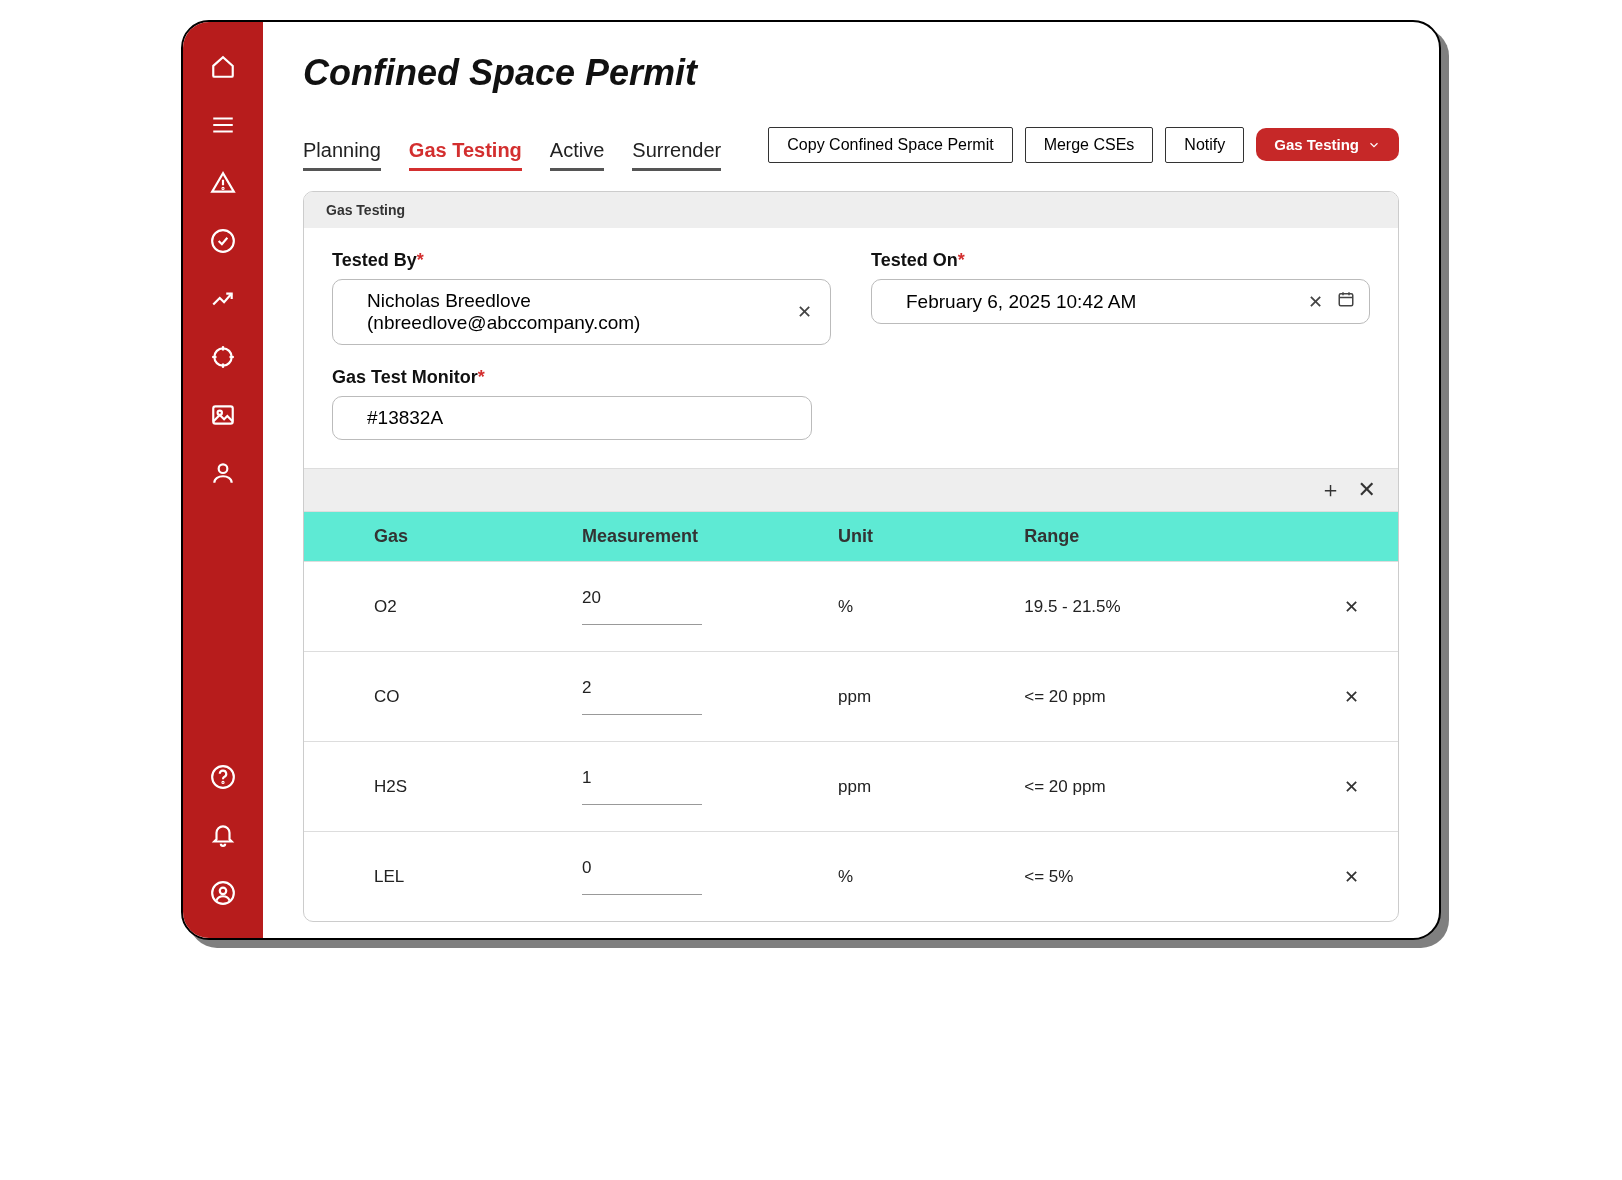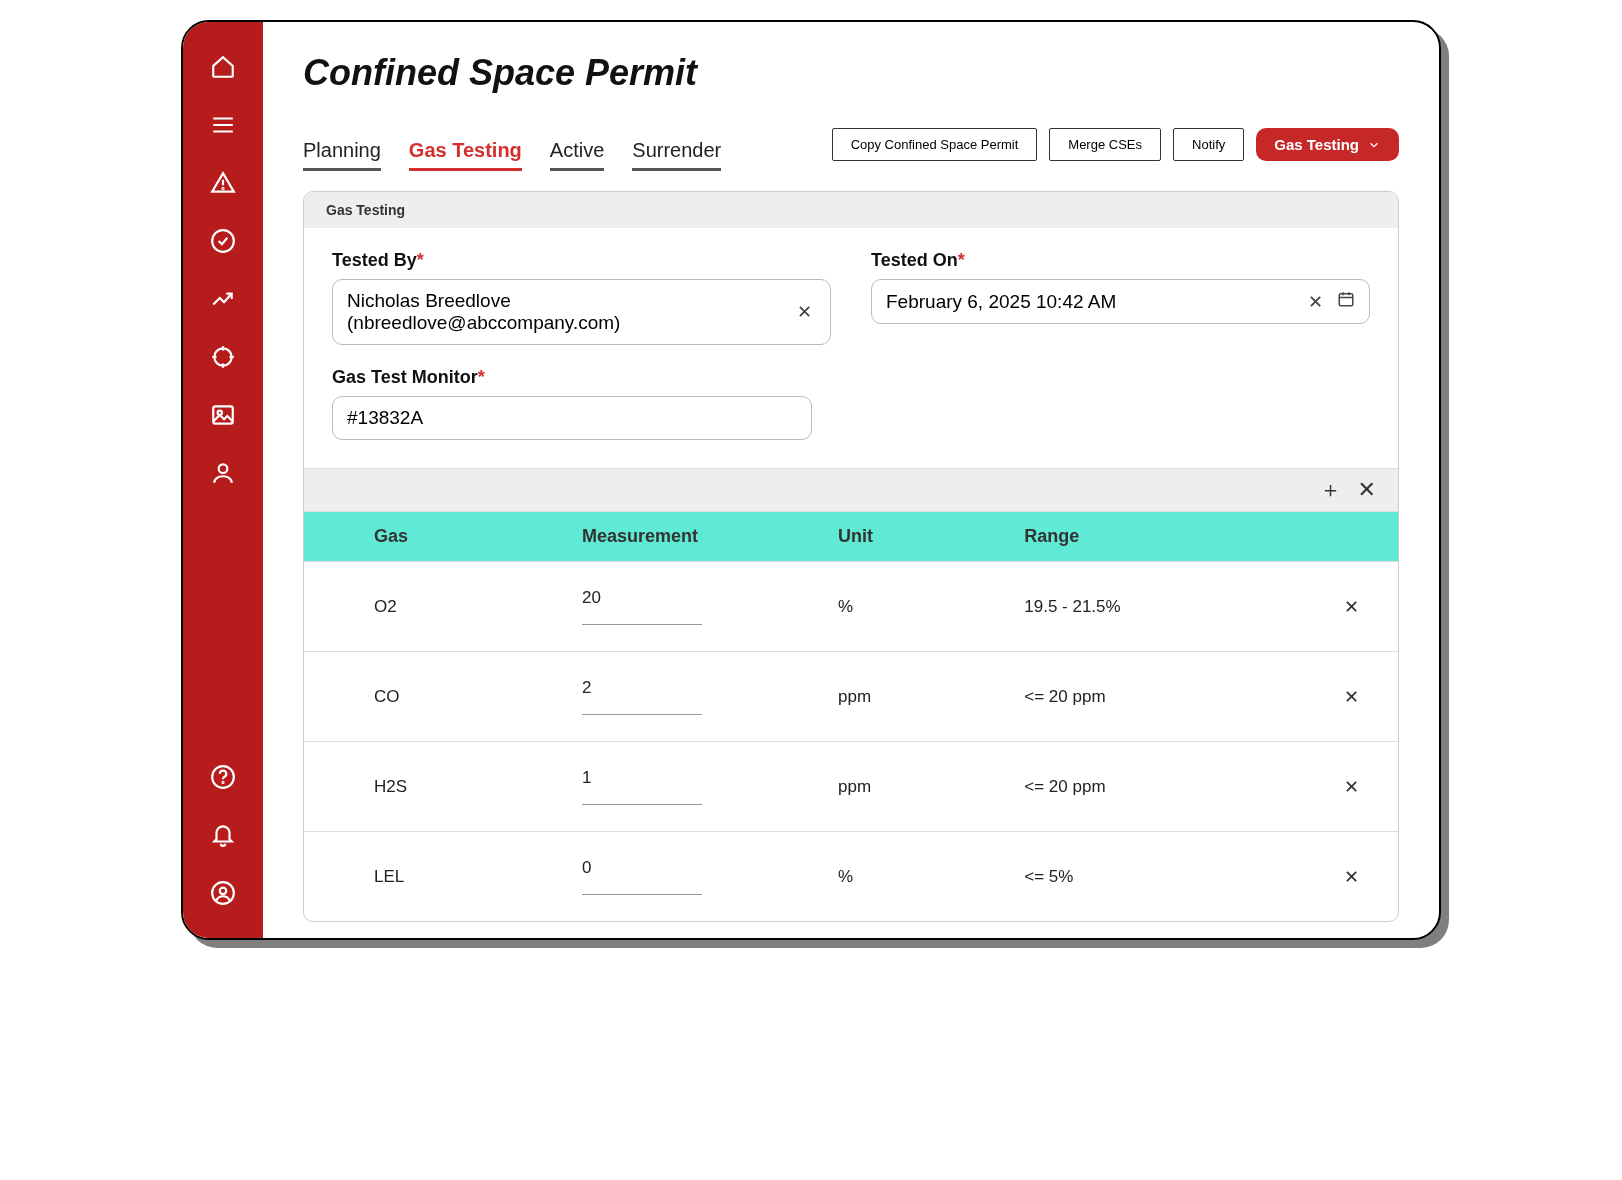"Copy Confined Space Permit" .btn-outline { font-size: 13px -> 16px }
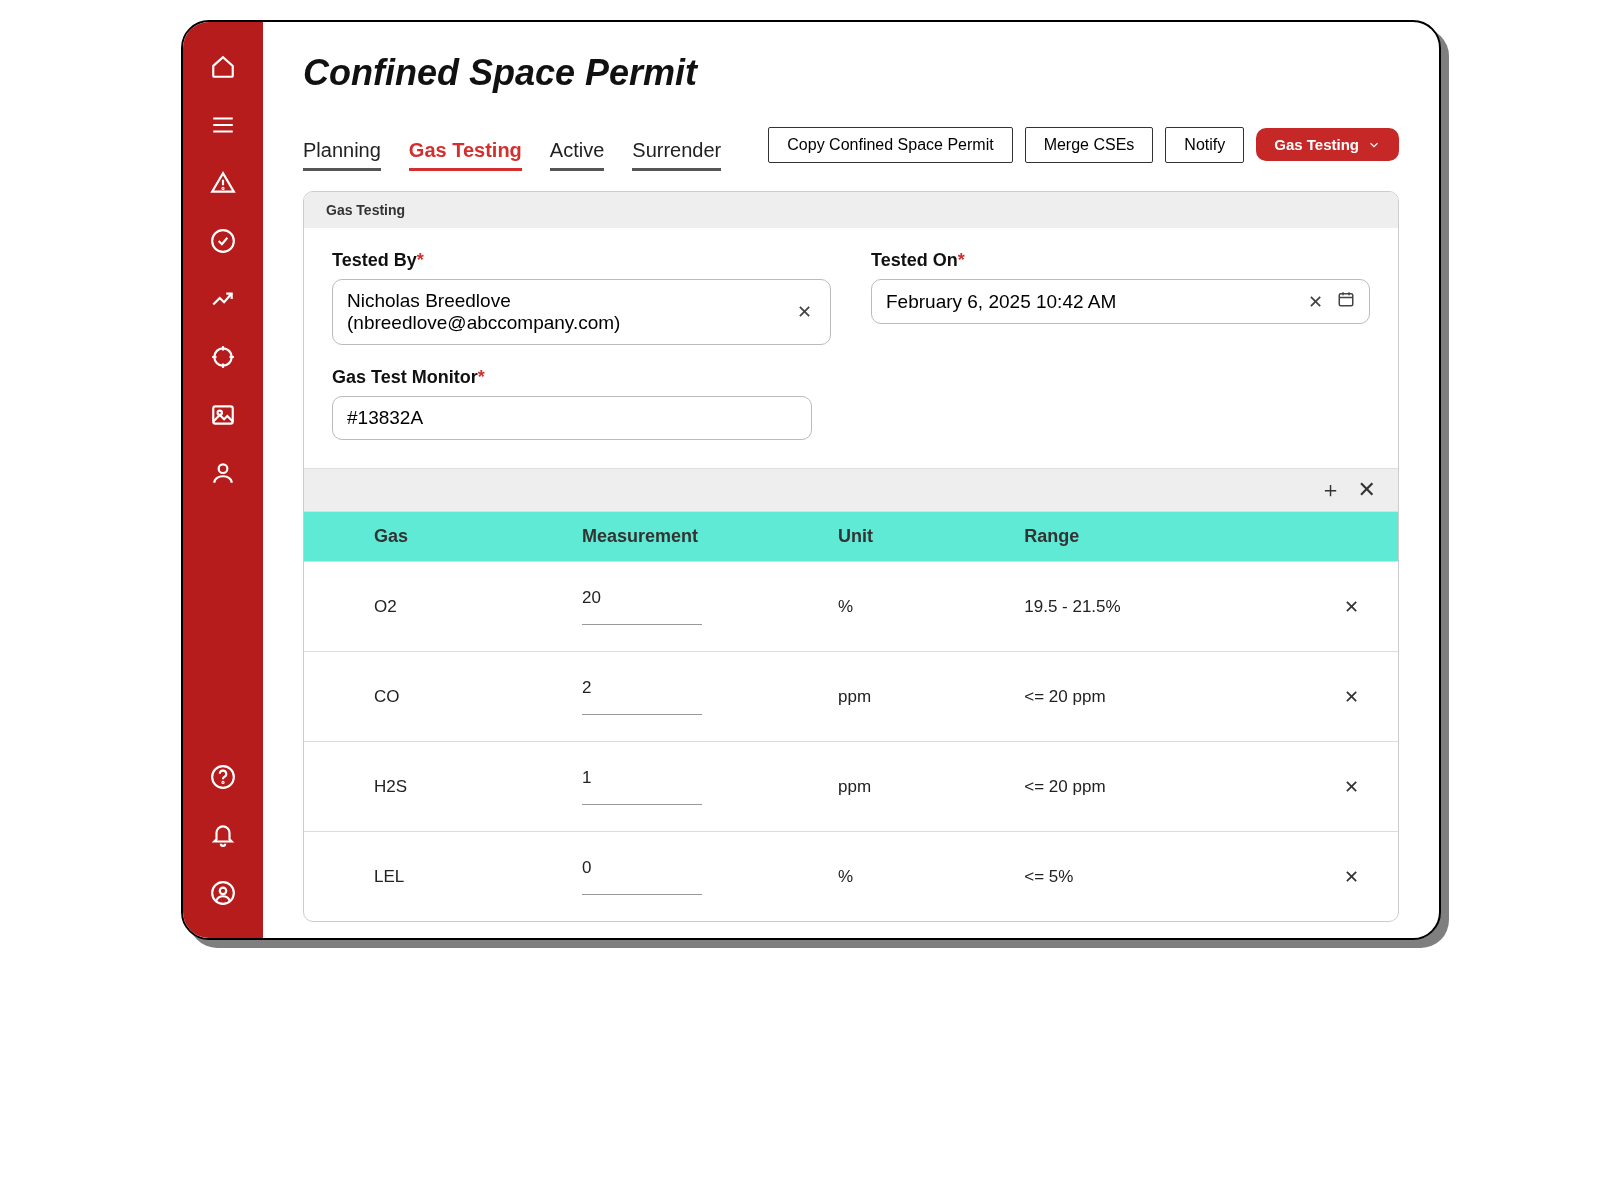"Nicholas Breedlove" .field-input .val { margin-left: none -> 20px }
